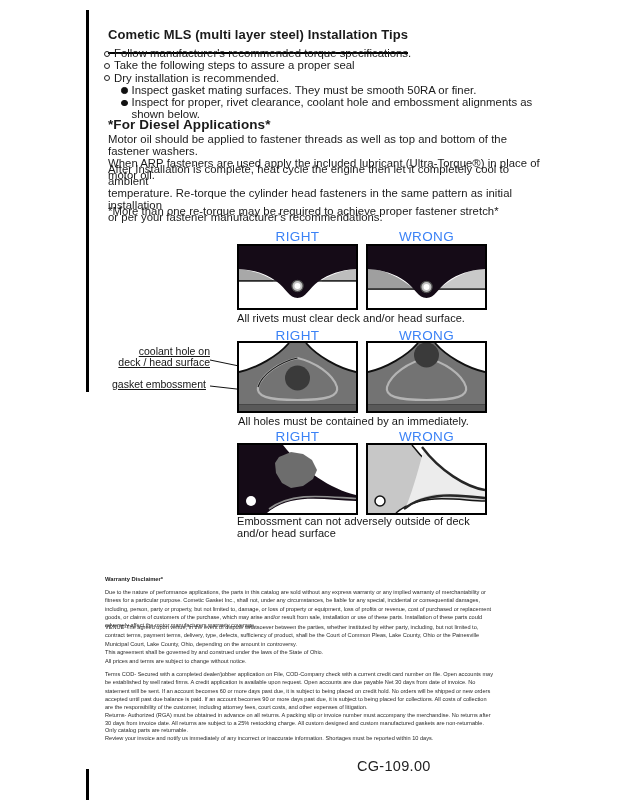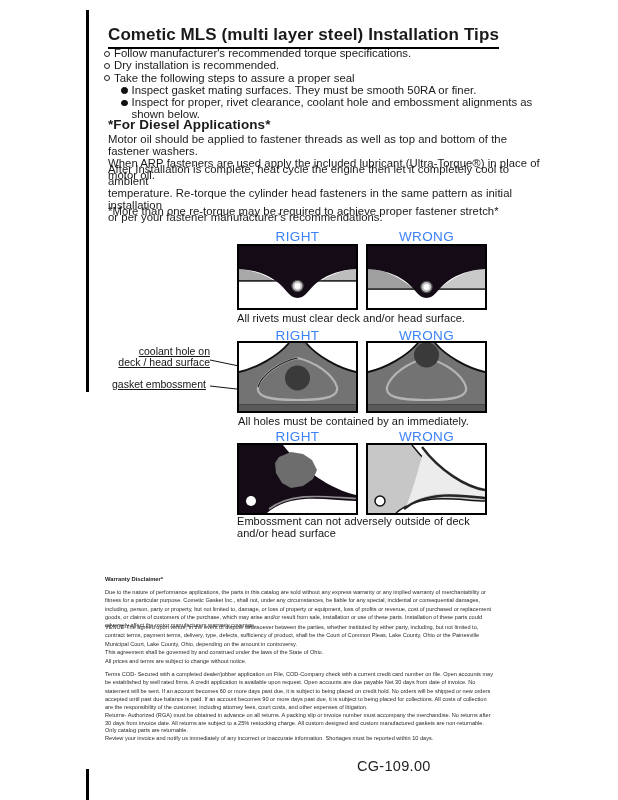"Cometic MLS (multi layer steel)" .title { font-size: 17px -> 13px; padding-bottom: 2px -> 10px }
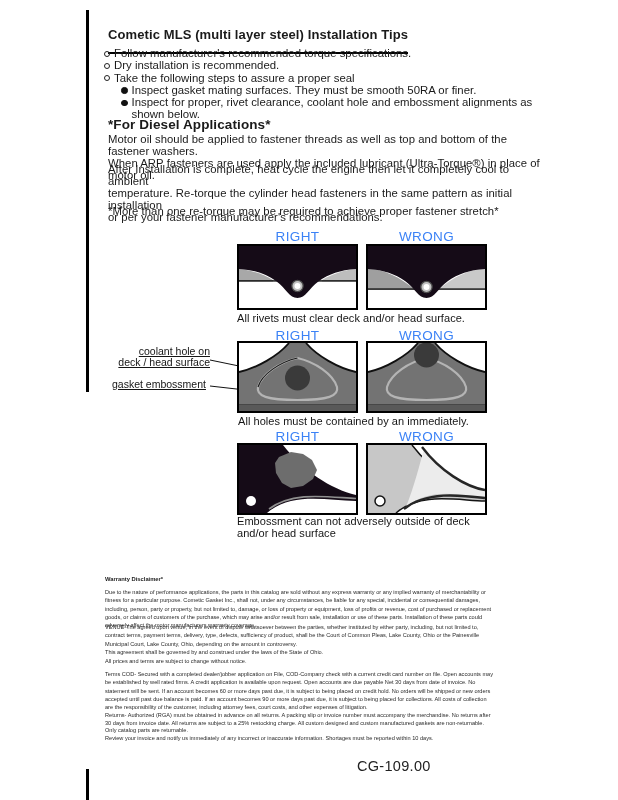"Dry installation is recommended." div.brow { order: before "Take the following steps to" -> after "Take the following steps to" }
